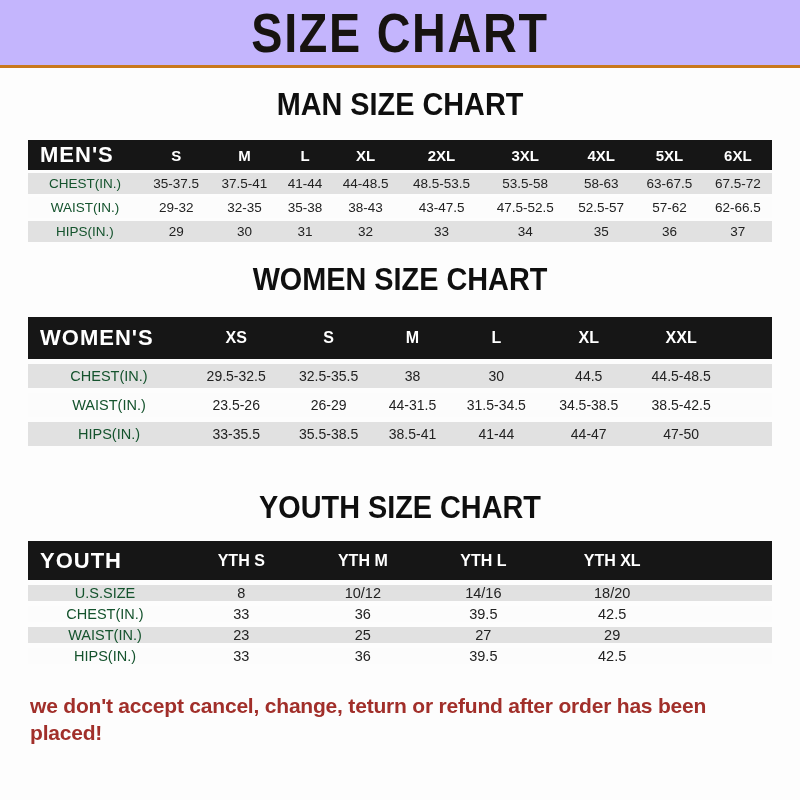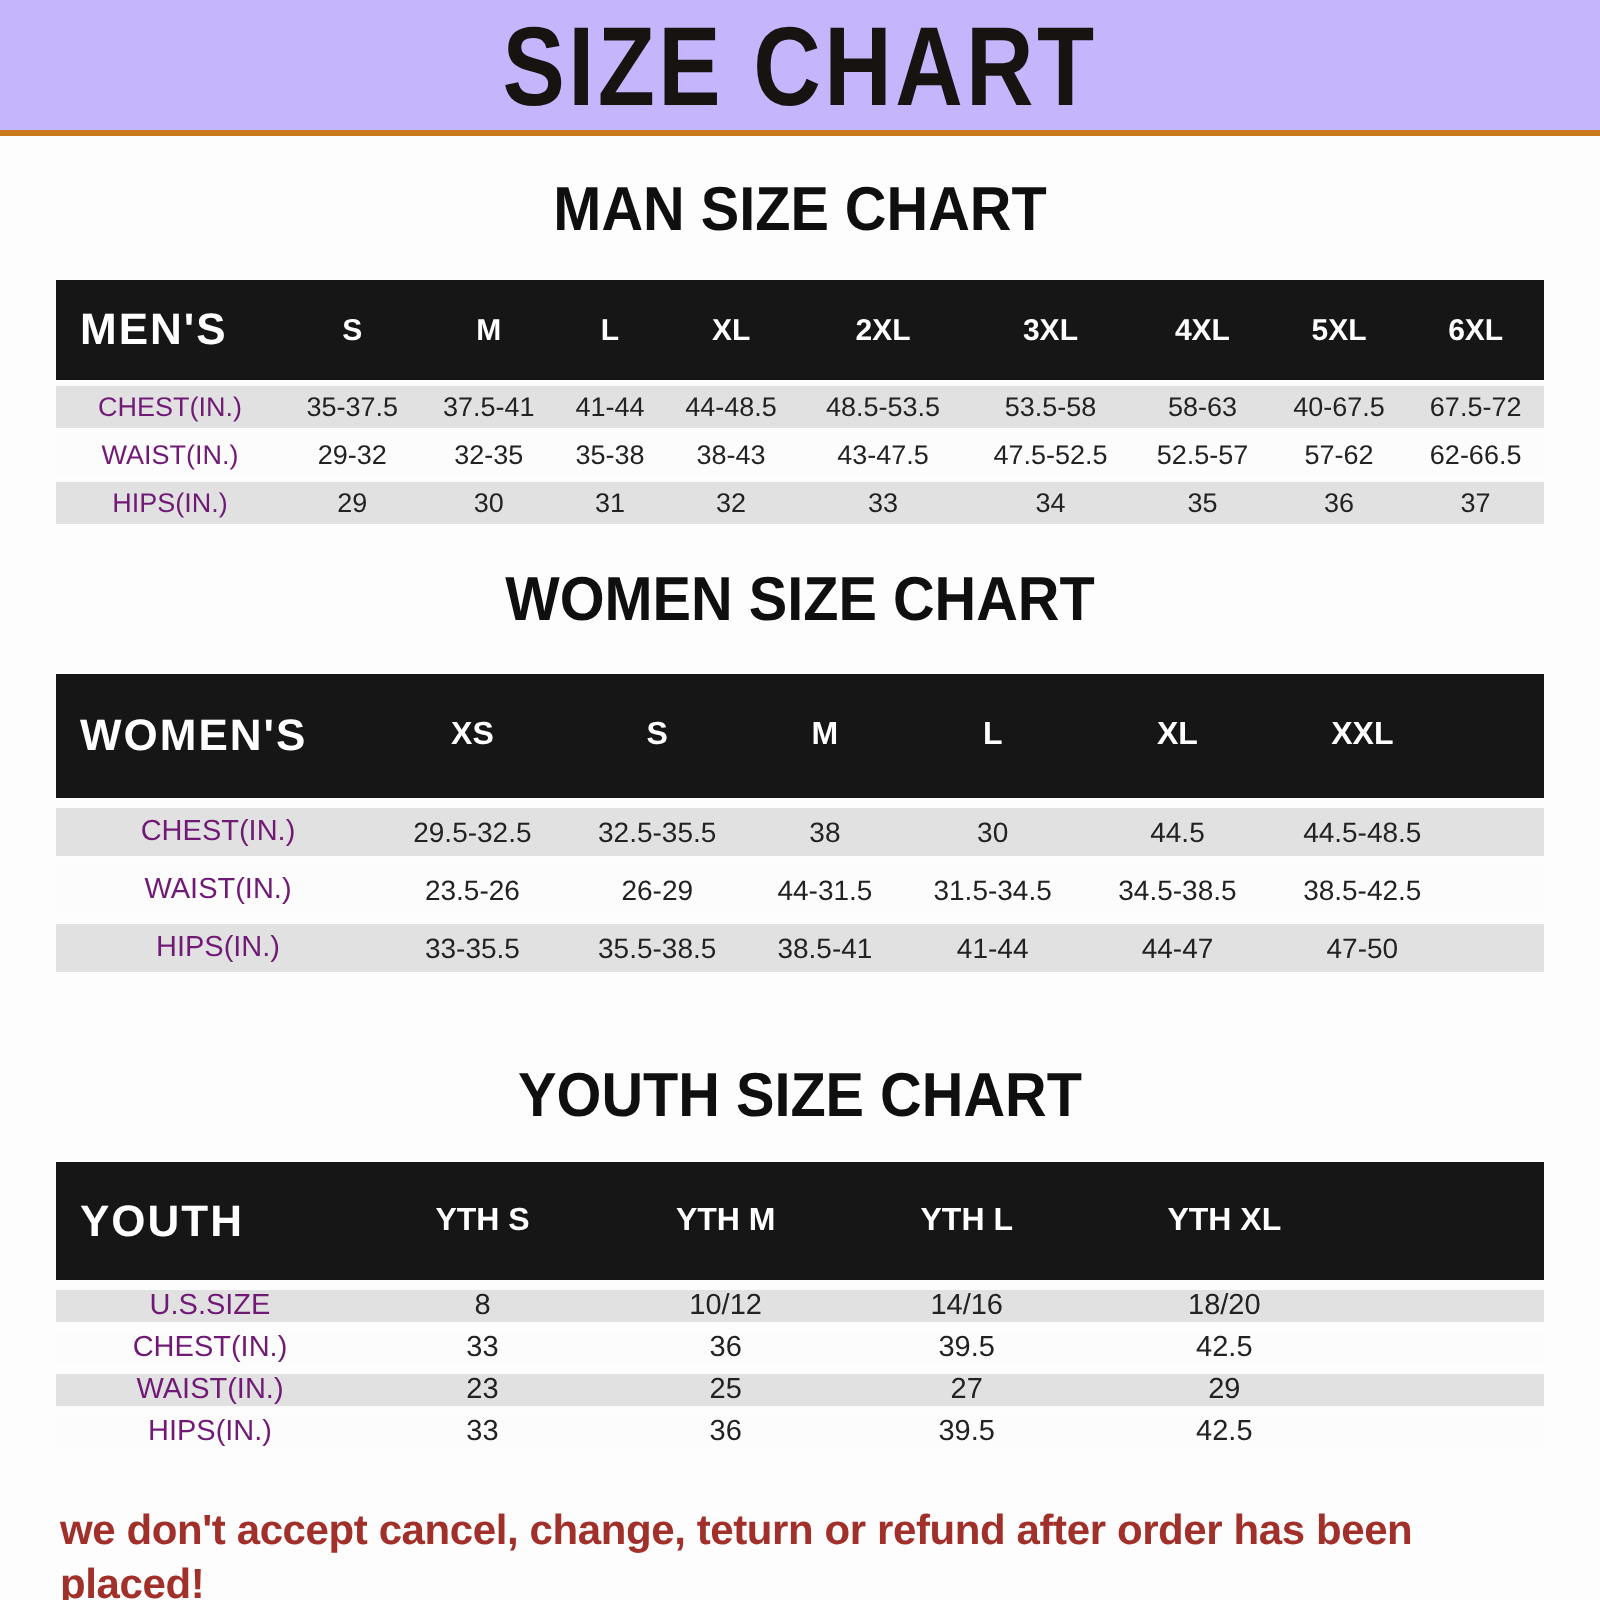"MEN'S" th { padding: 10px 2px -> 0 2px }
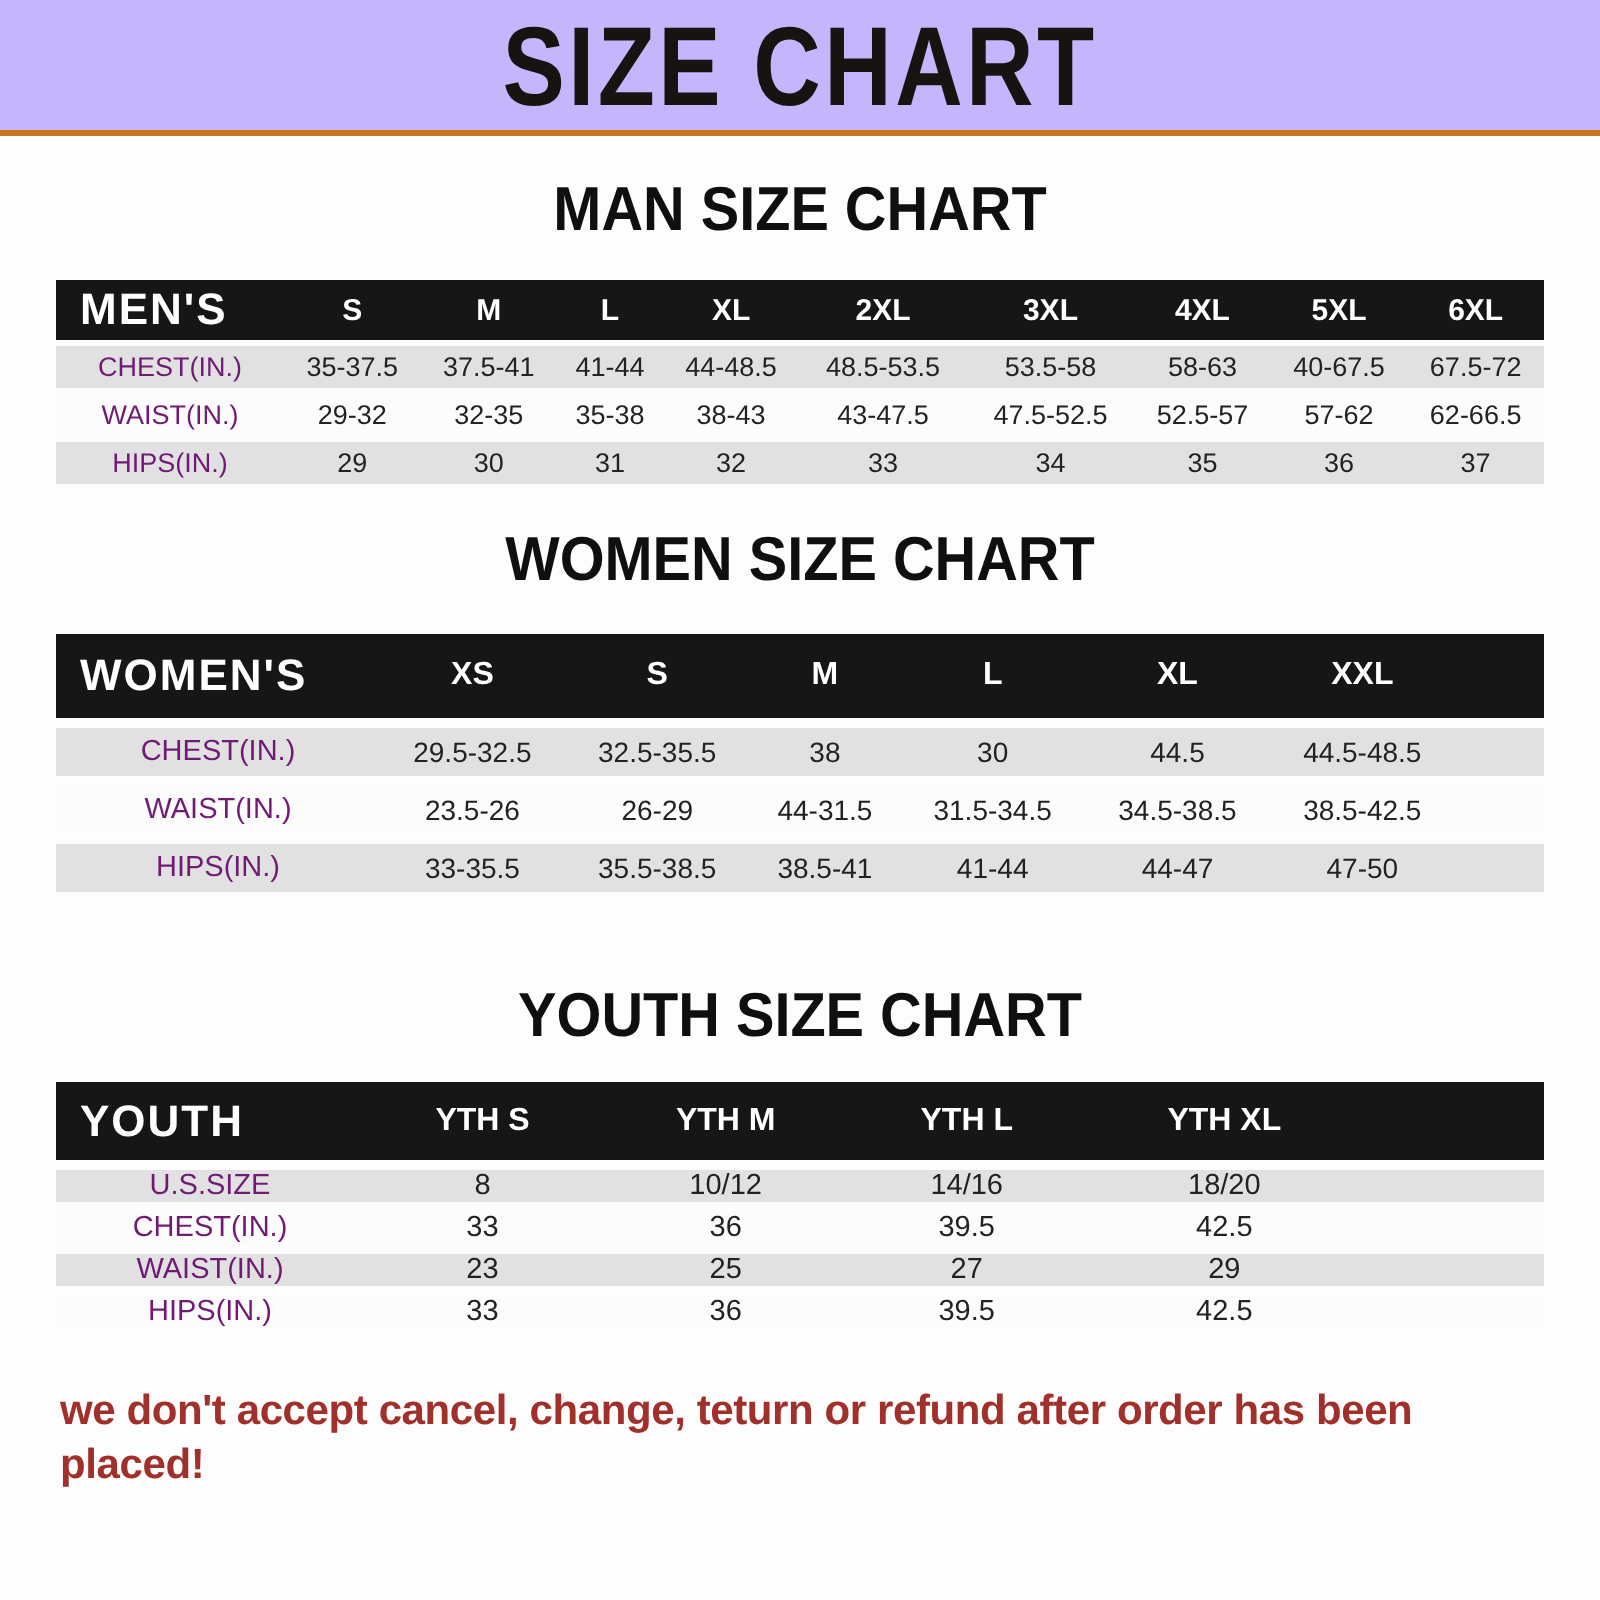"CHEST(IN.)" td.label { color: #701a75 -> #14532d }
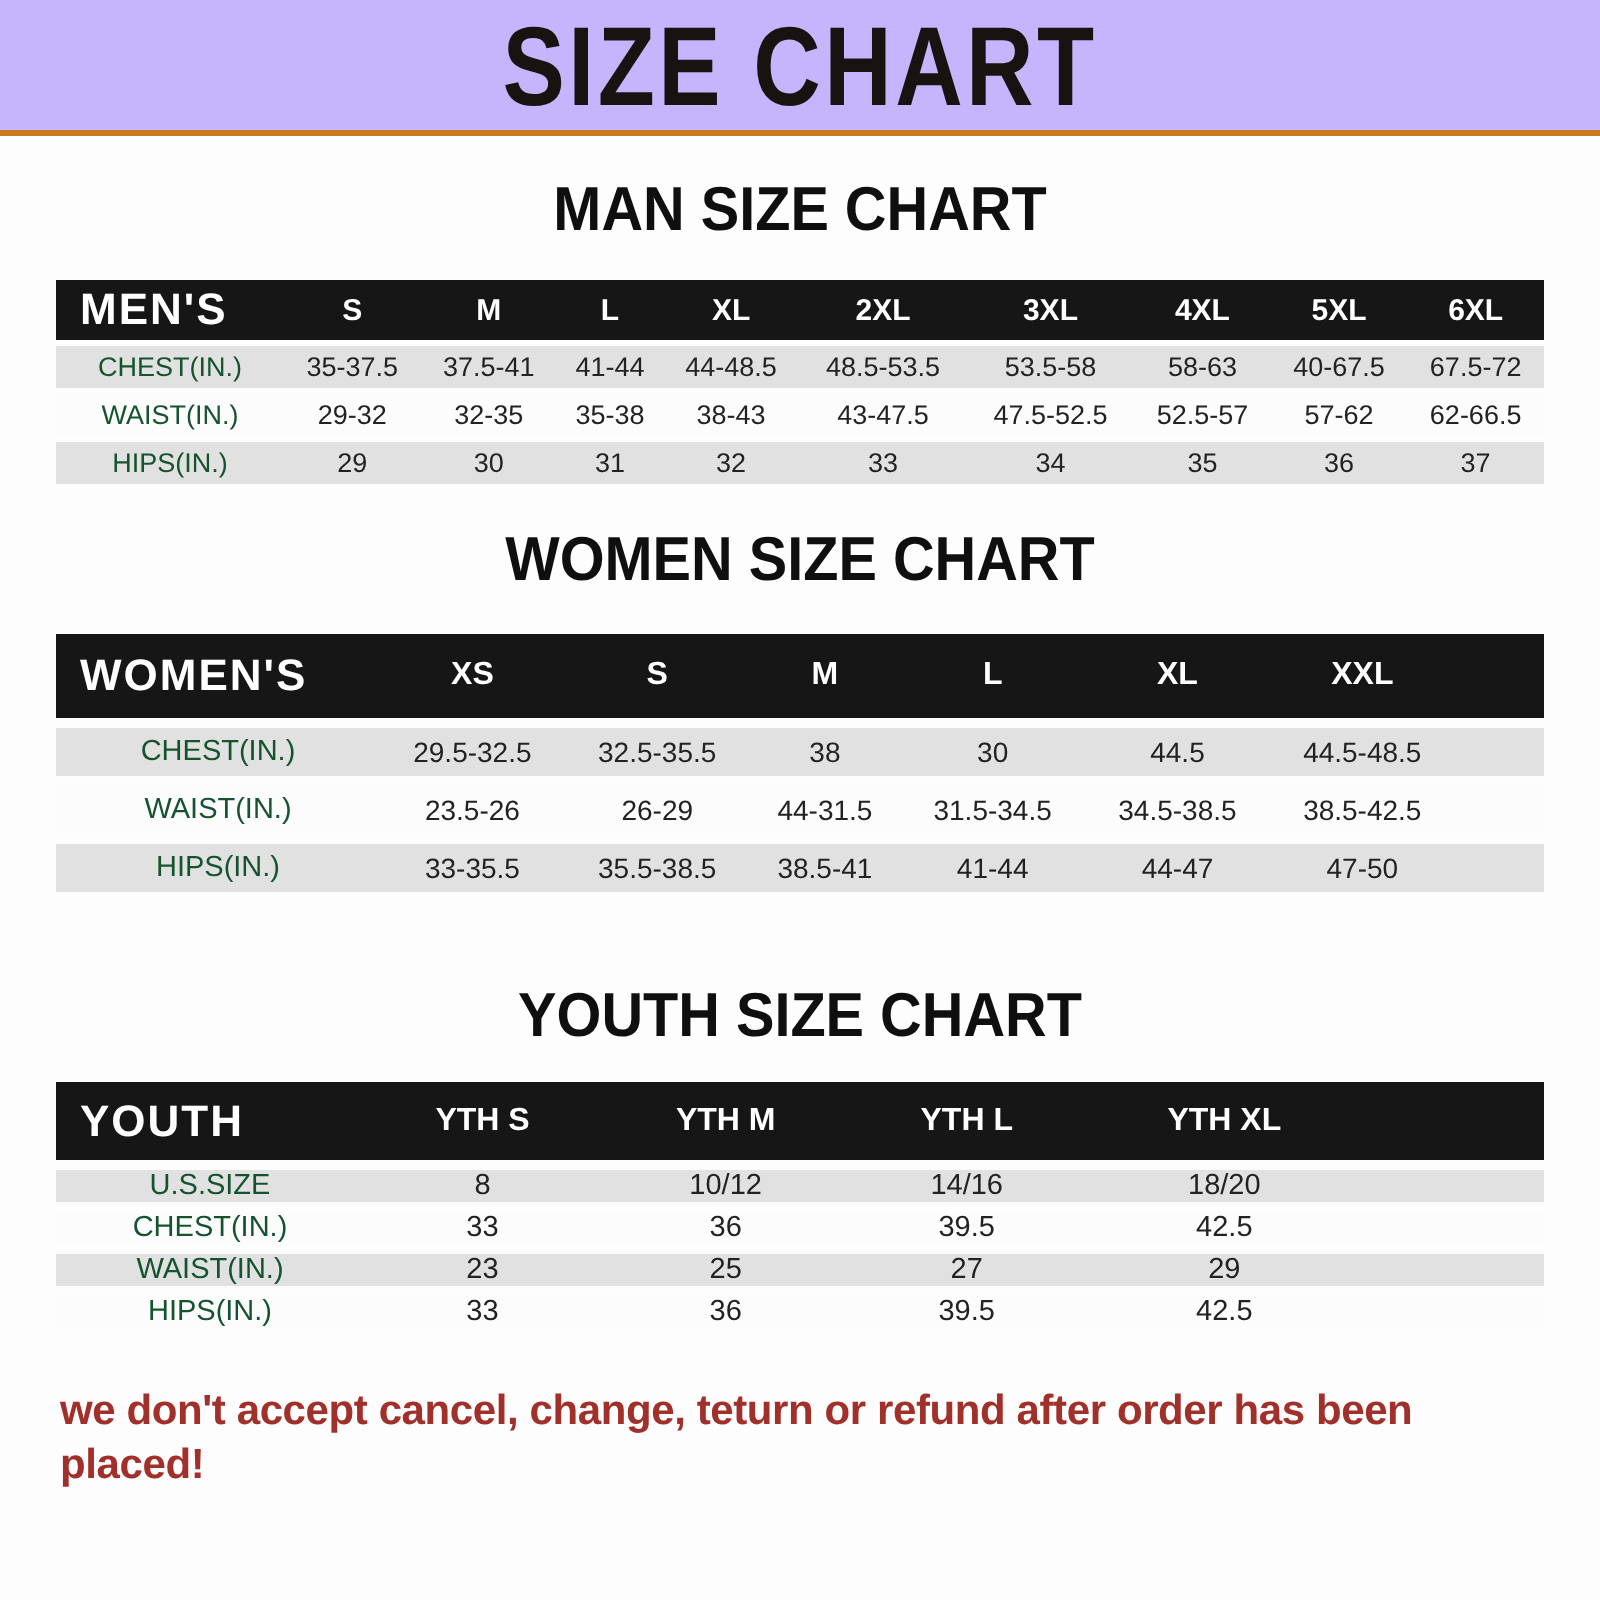"40-67.5" td { text: 40-67.5 -> 63-67.5 }
